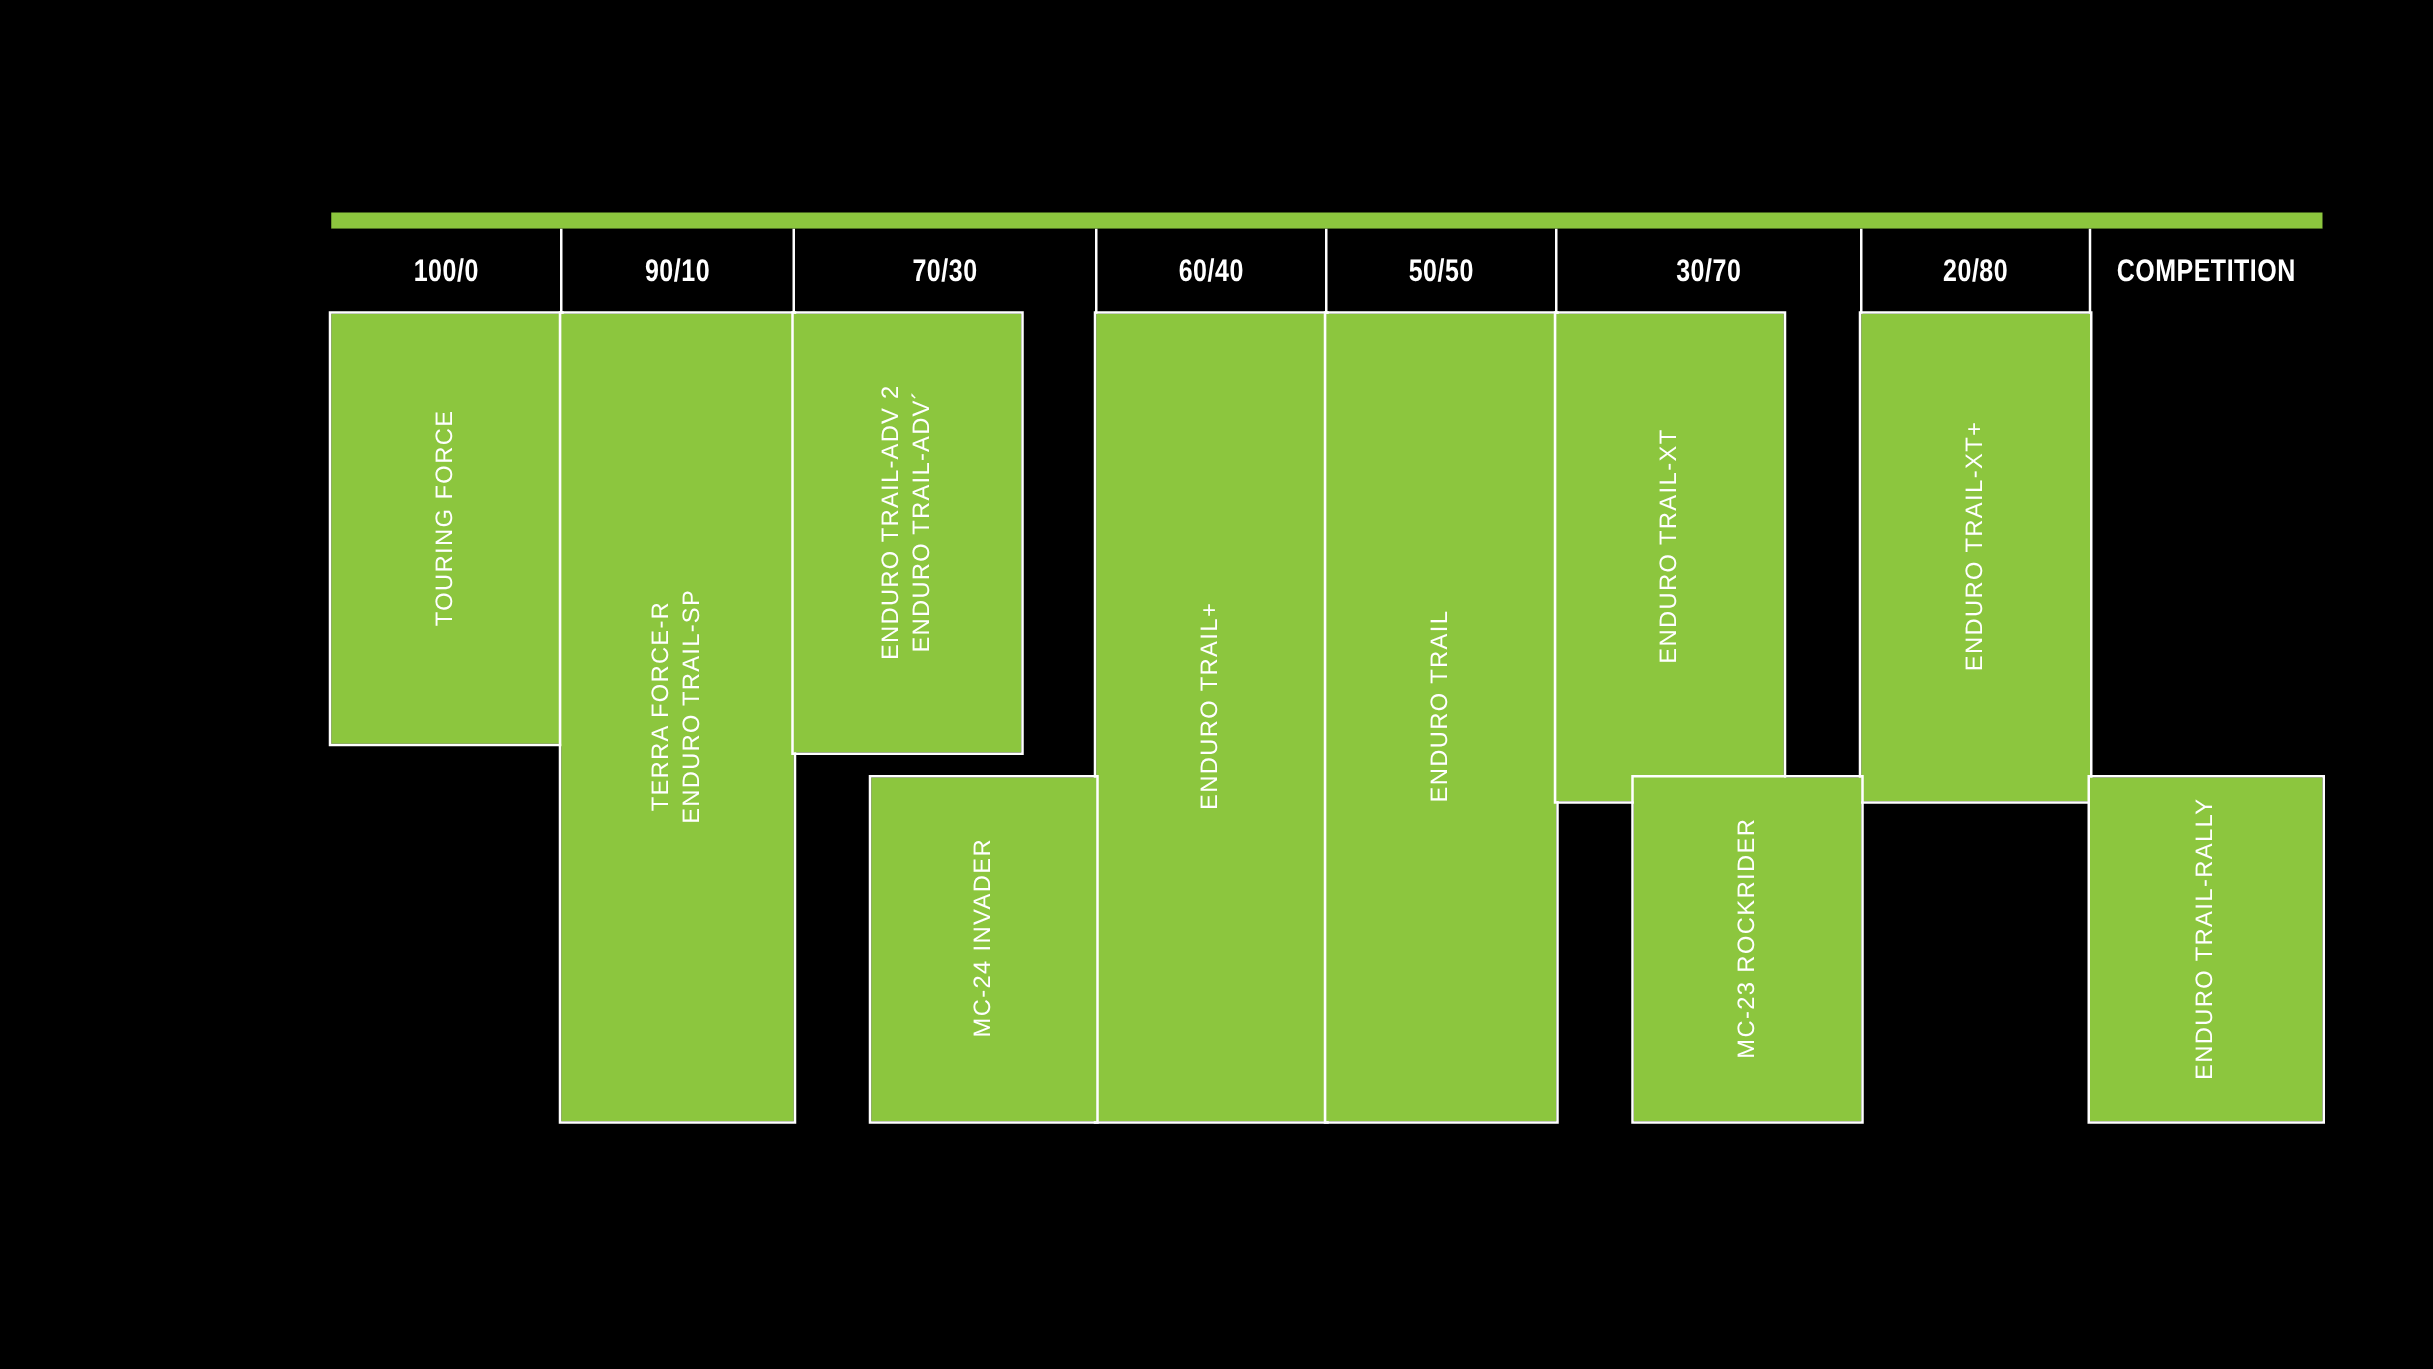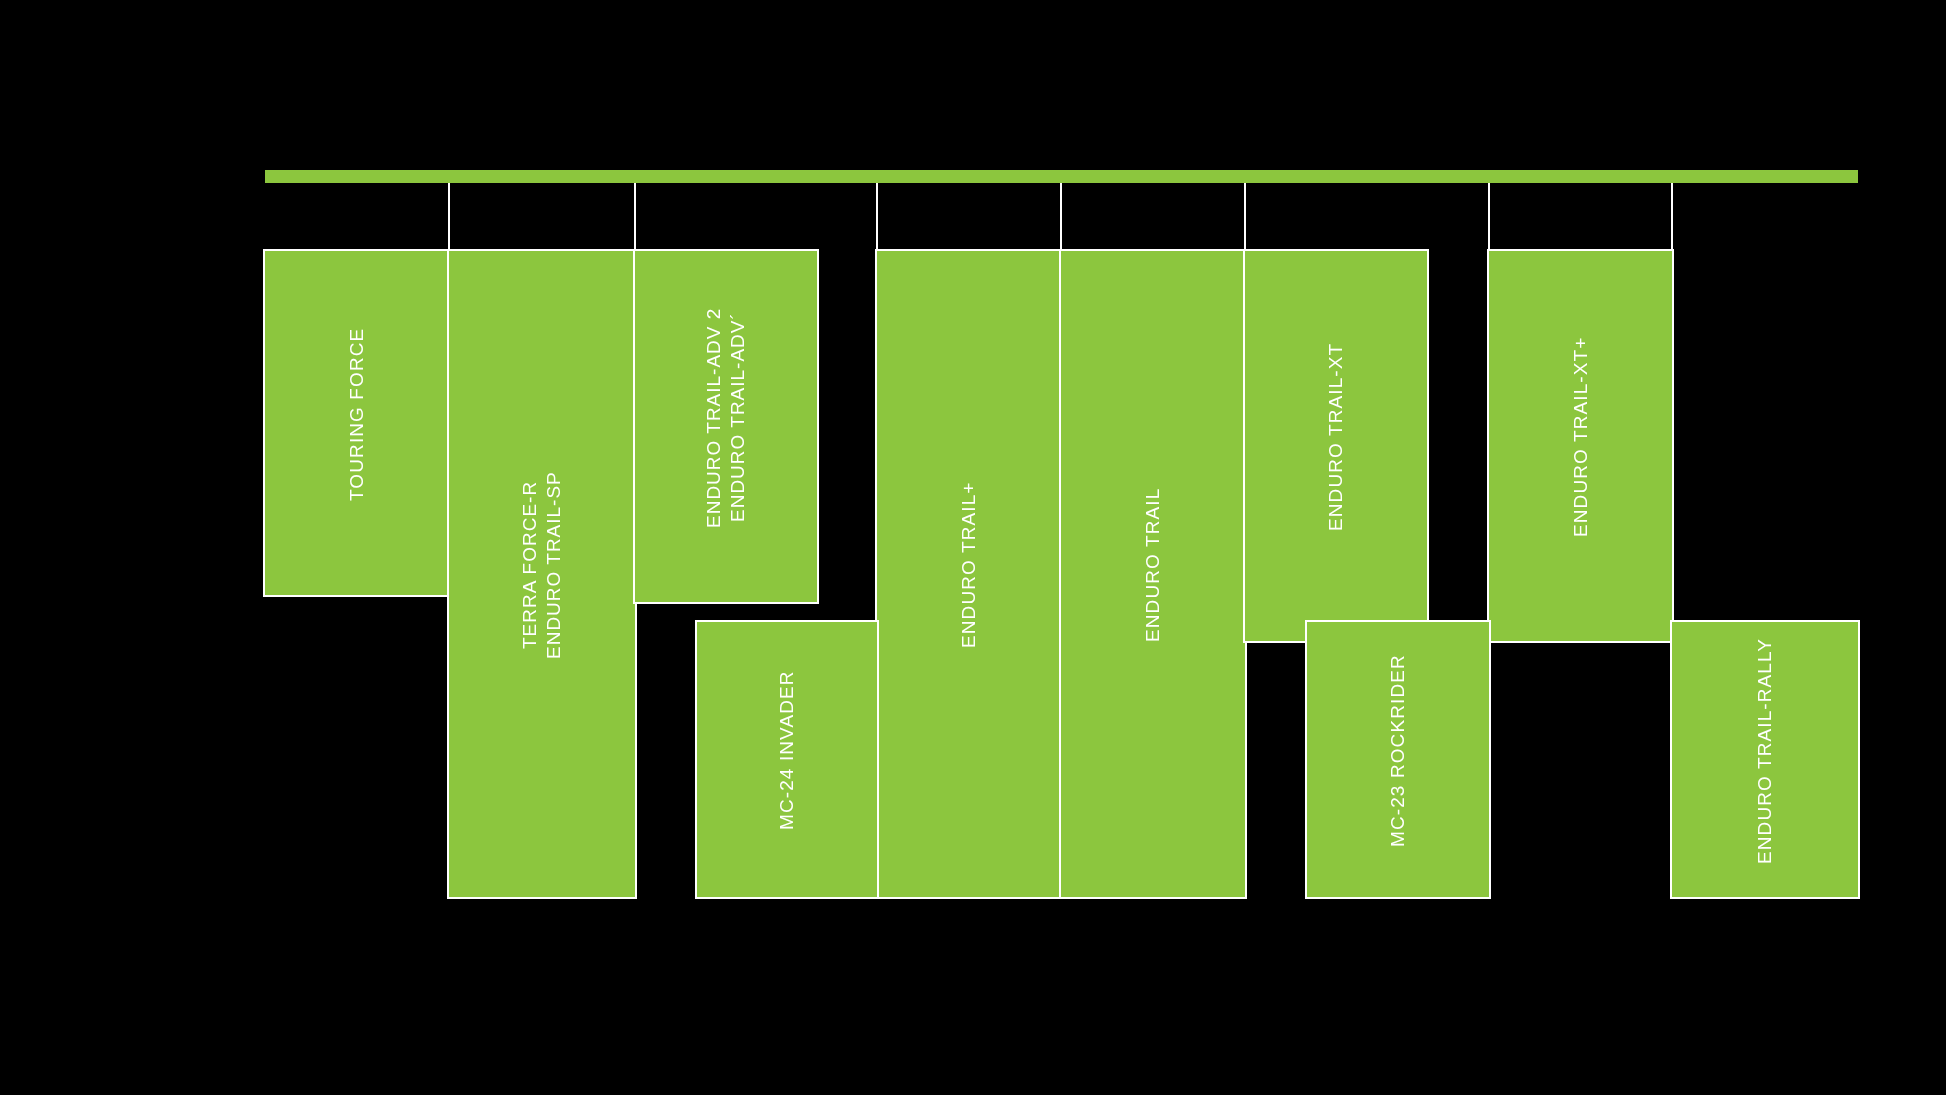"100/0" div.header-band { html: none -> <div> <div>100/0</div> <div>90/10</div> <div>70/30</div> <div>60/40</div> <div>50/50</div> <div>30/70</div> <div>20/80</div> <div>COMPETITION</div> </div> }
